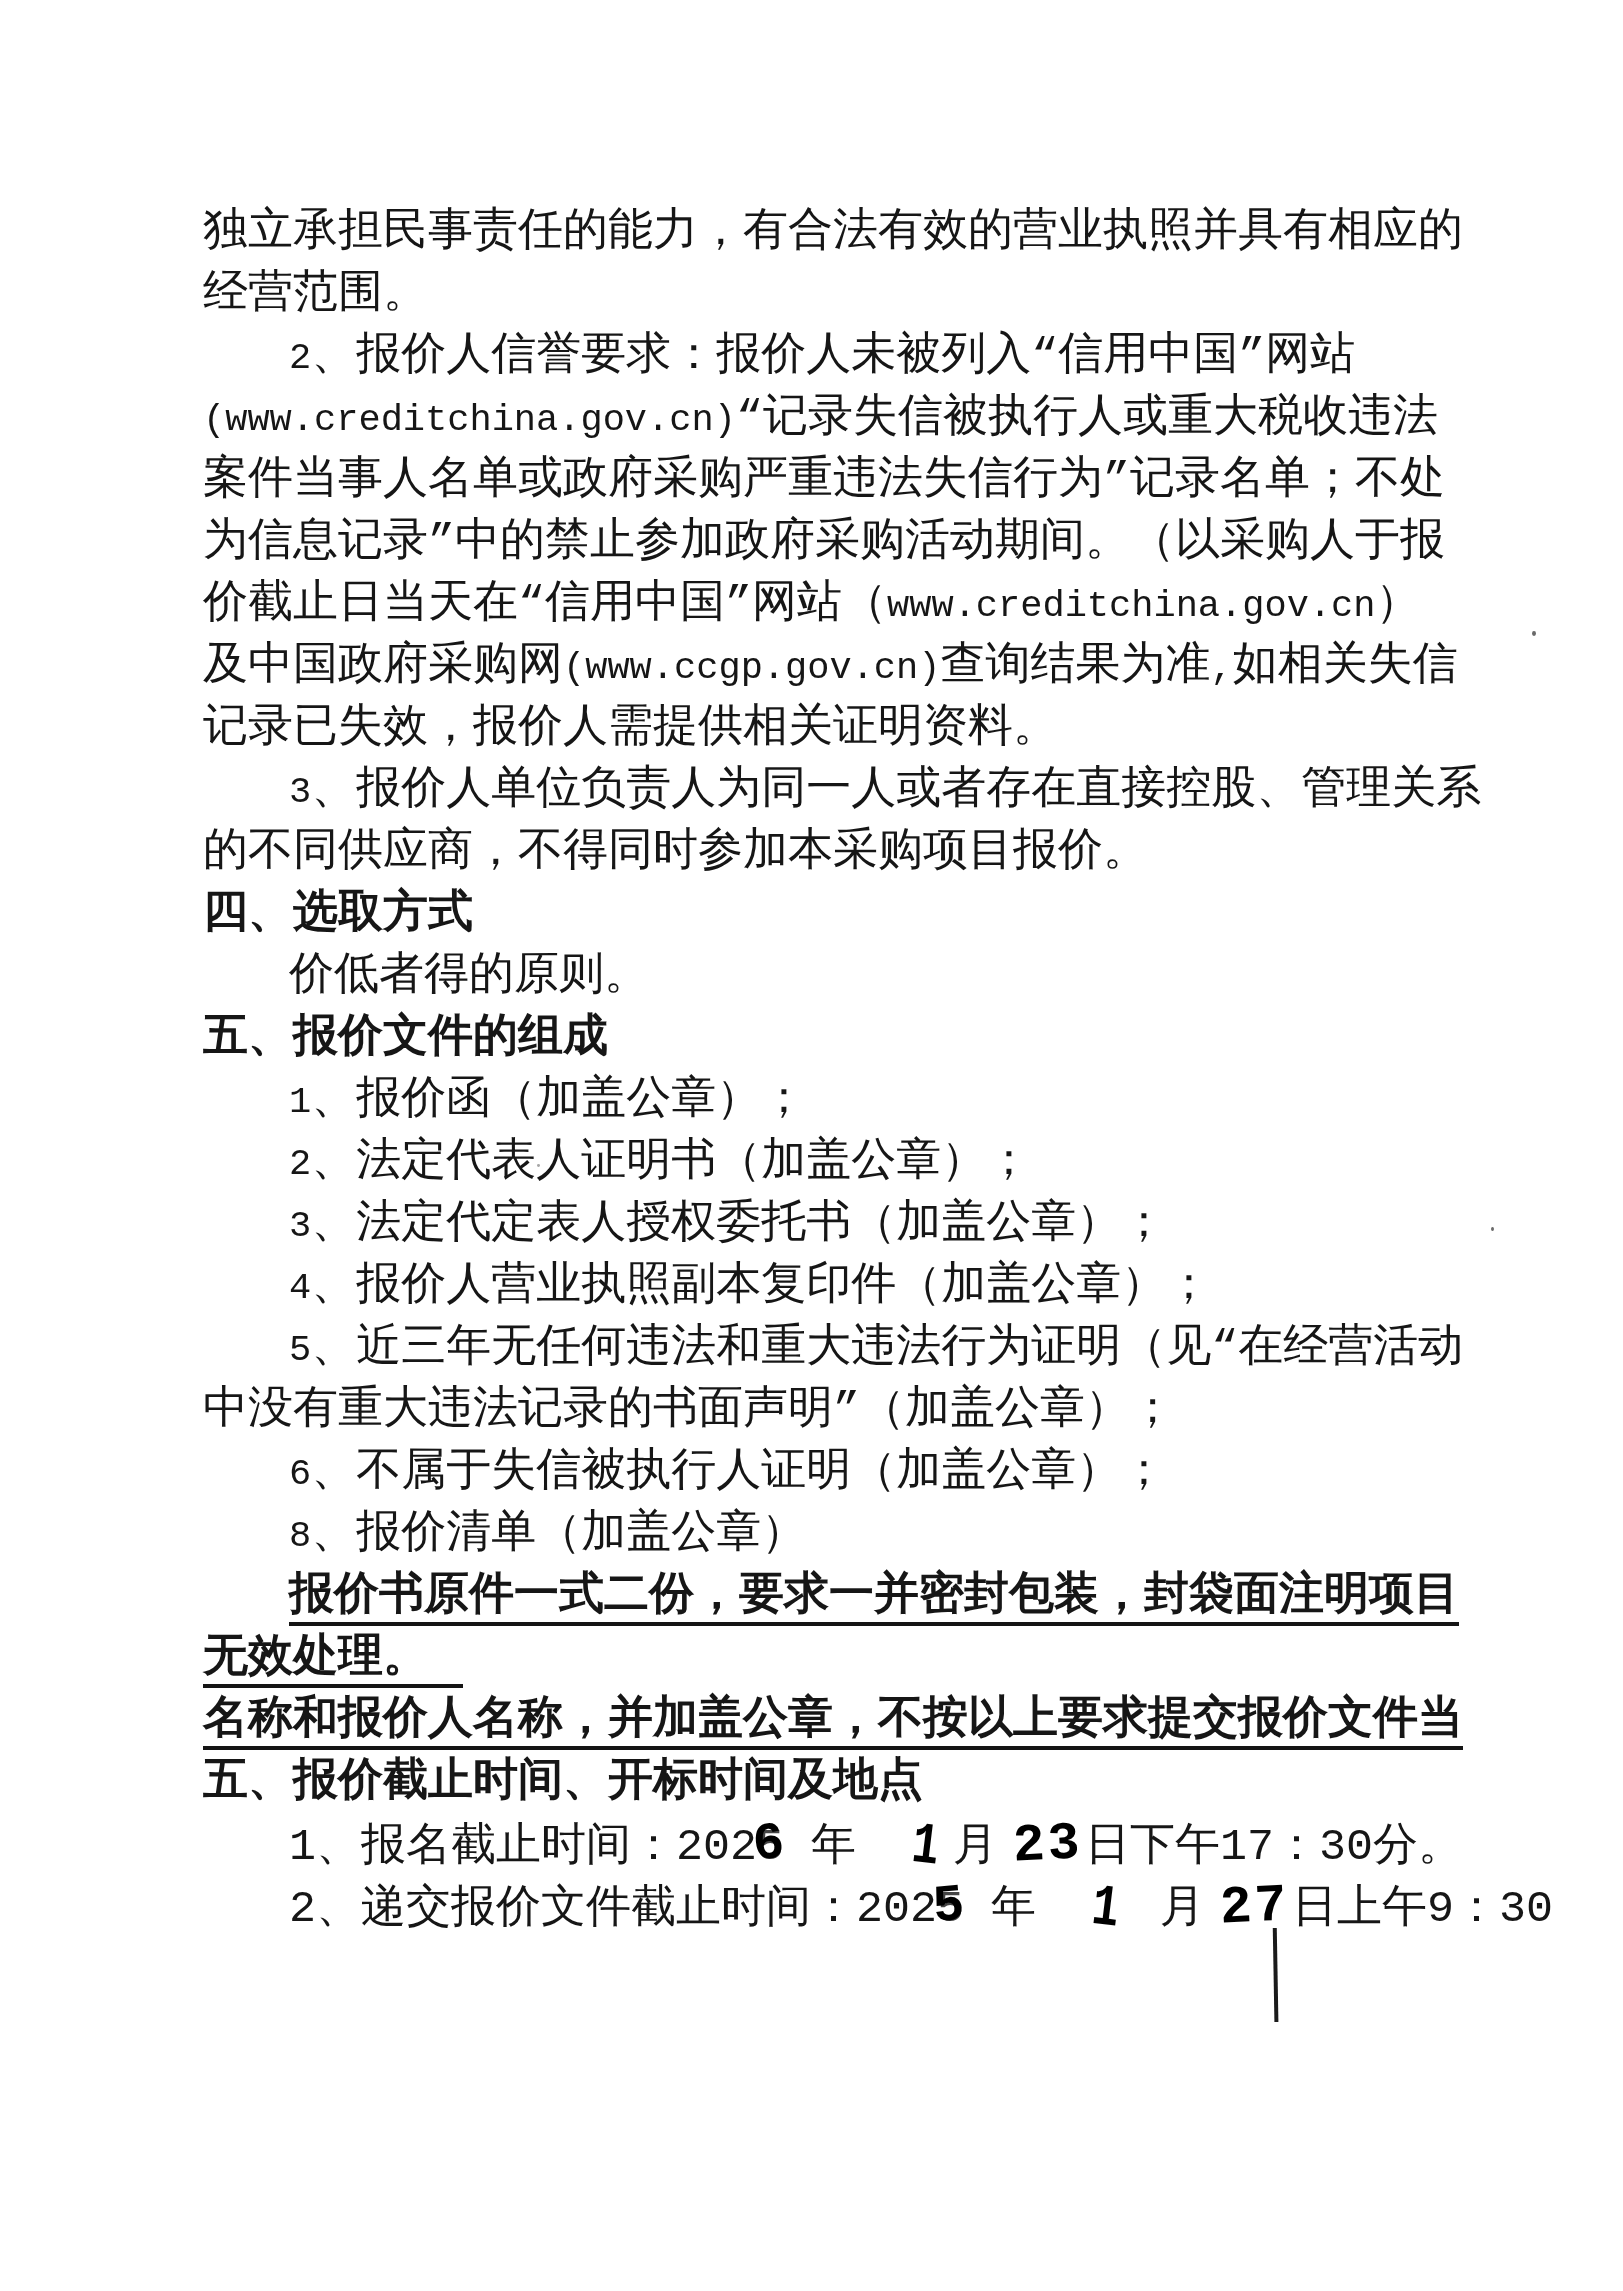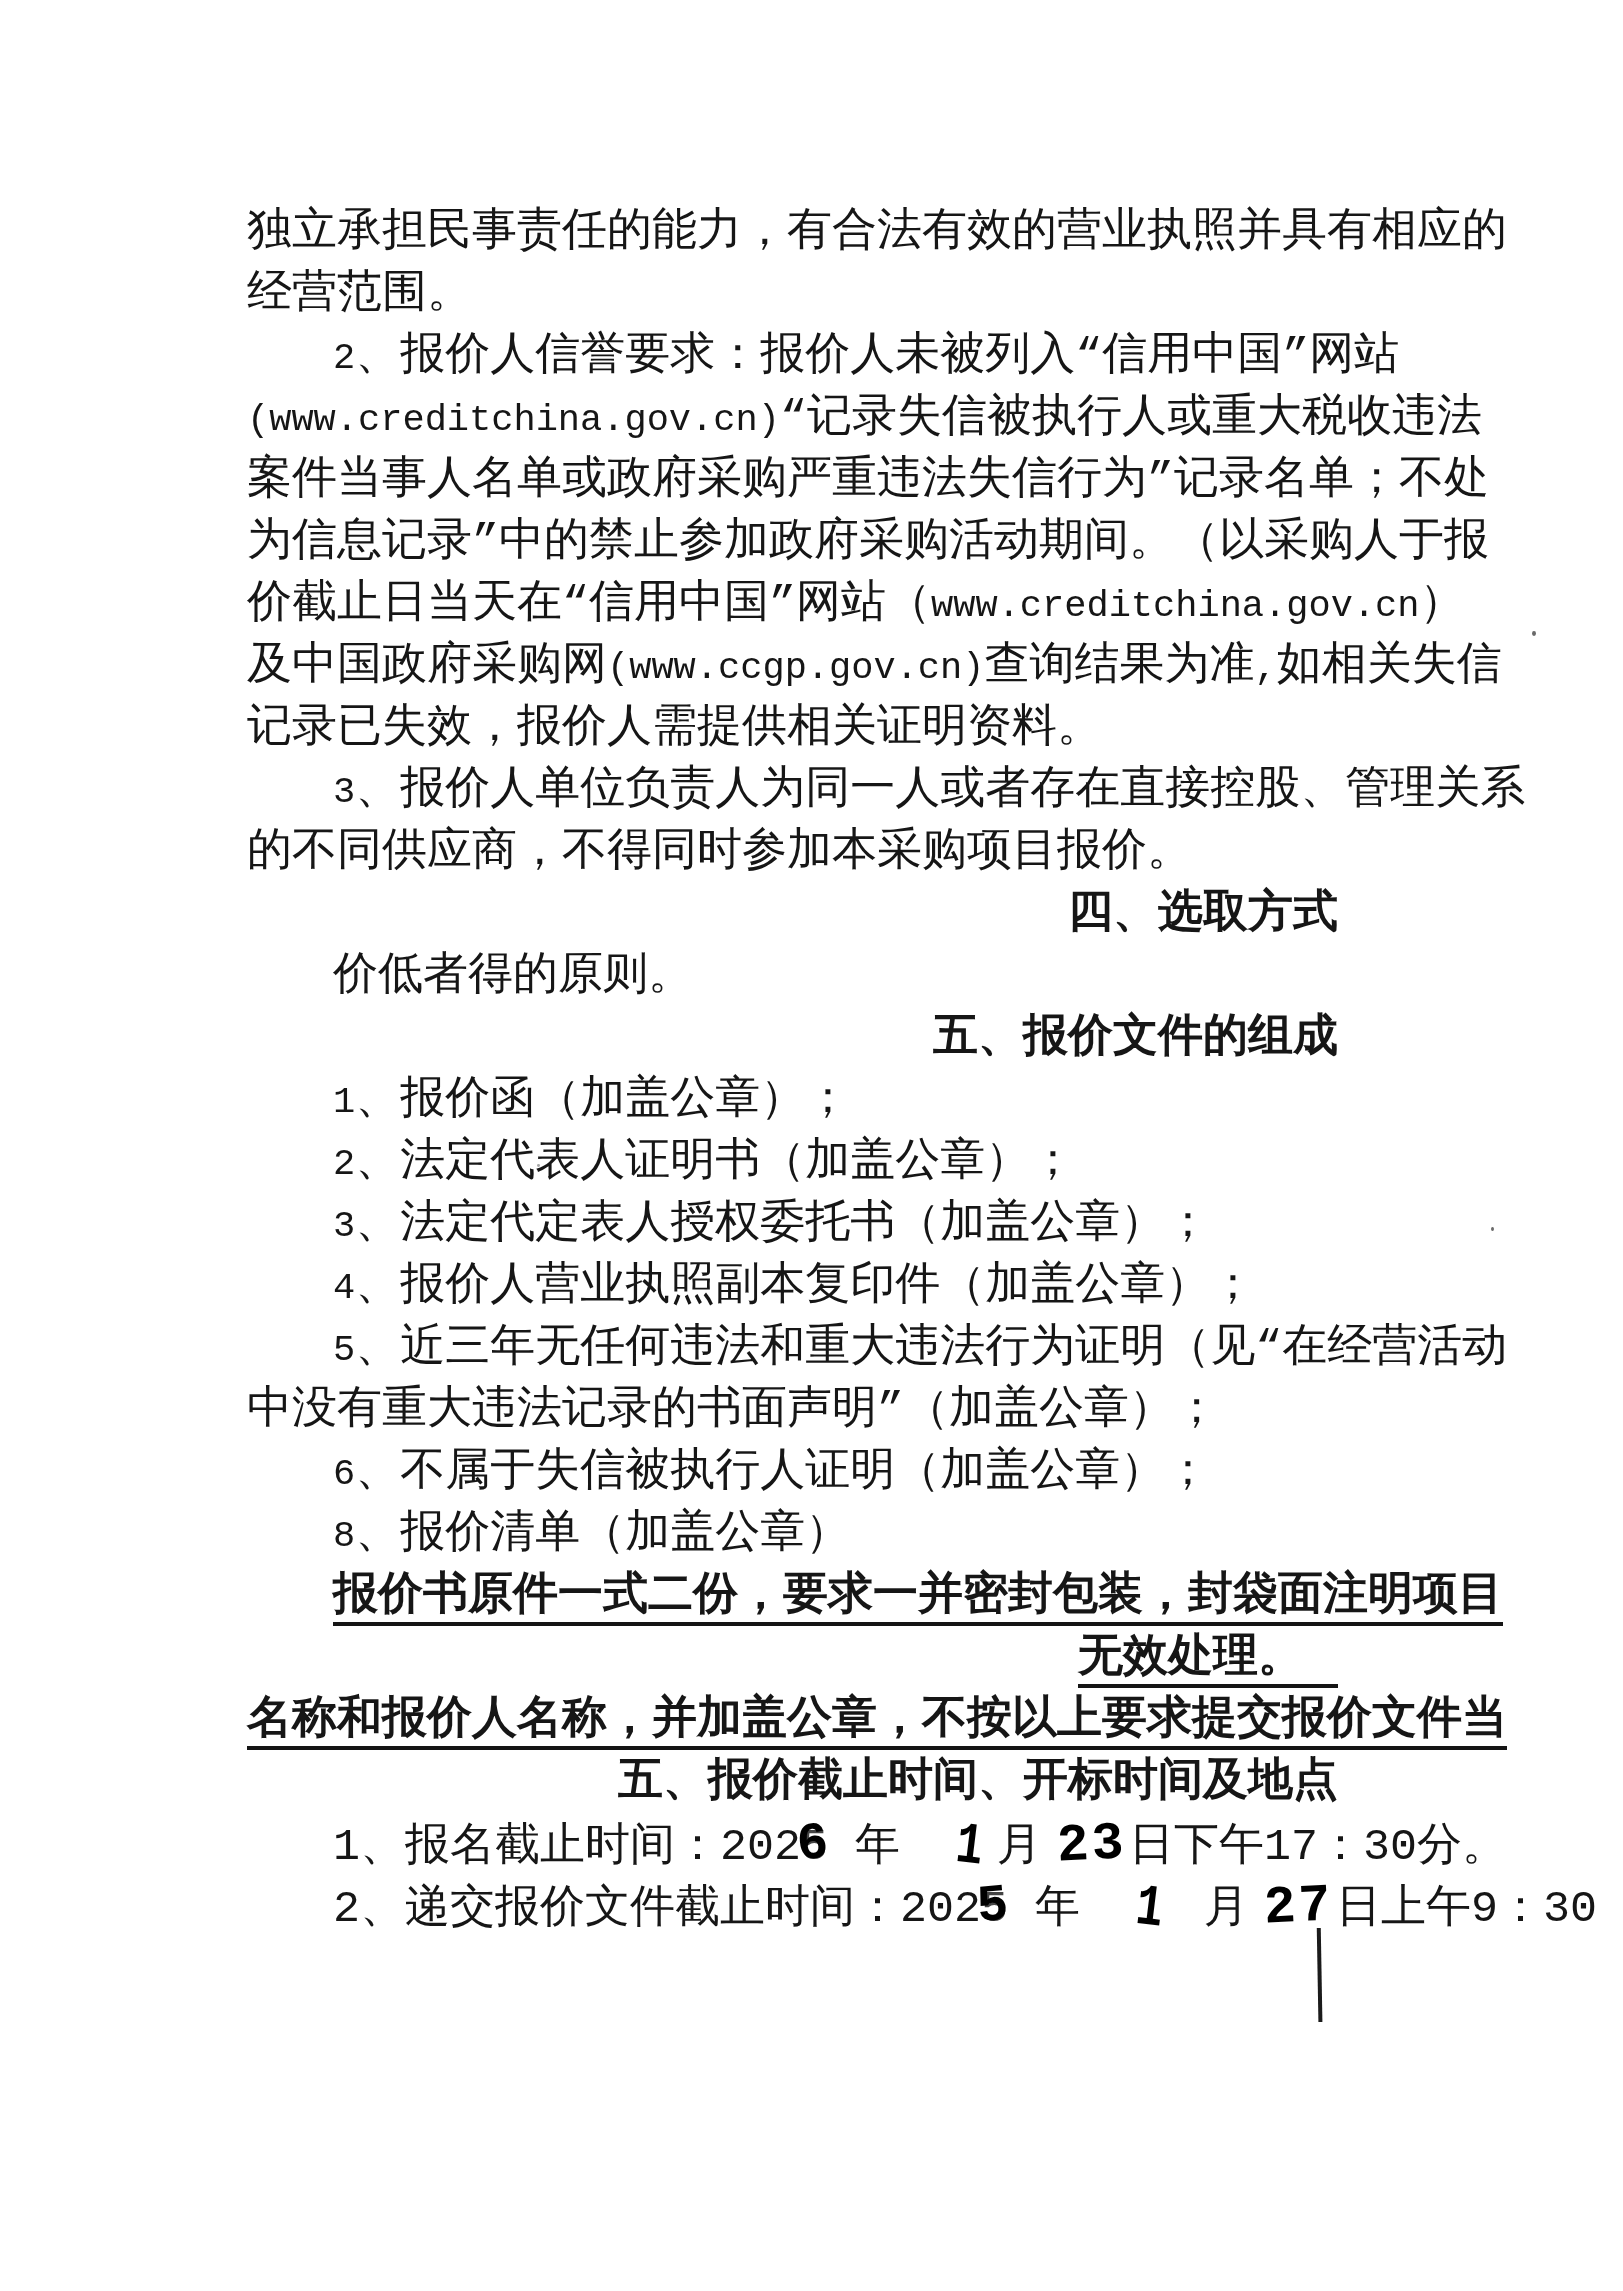"独立承担民事责任的能力，有合法有效的营业执照并具有相应的" .doc { margin-left: 44px -> none }
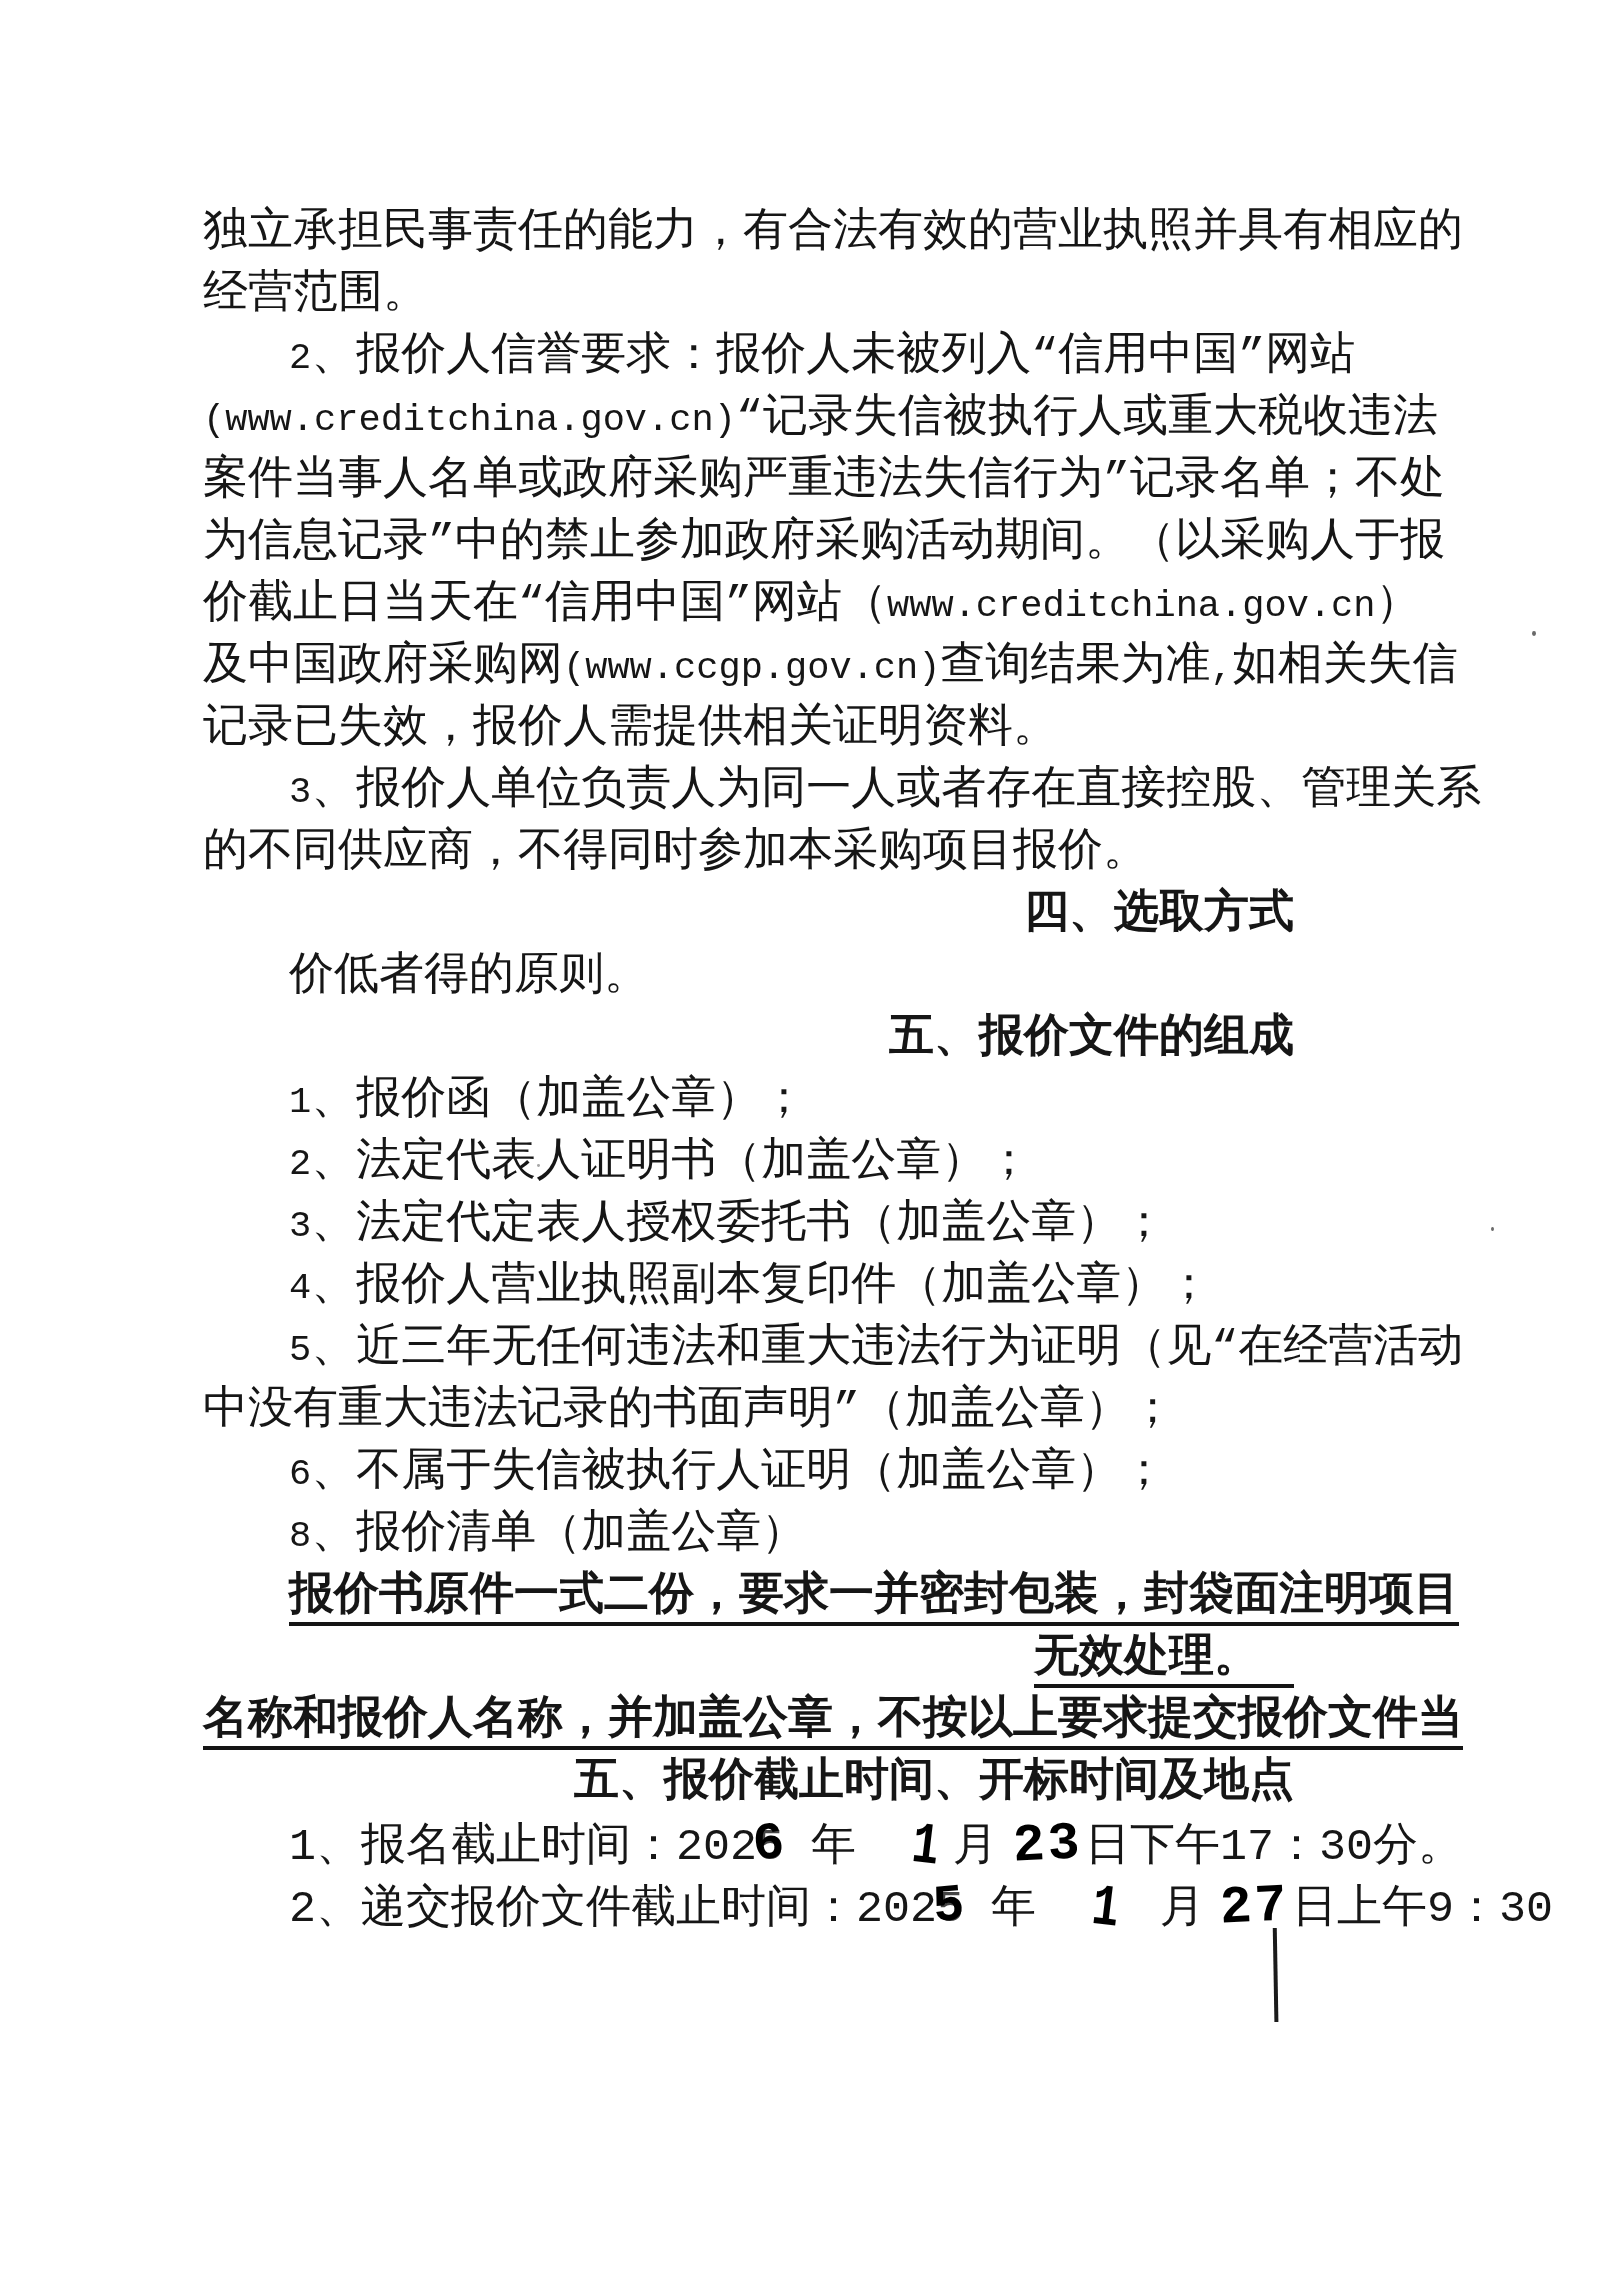"四、选取方式" .bold { text-align: right -> none }
